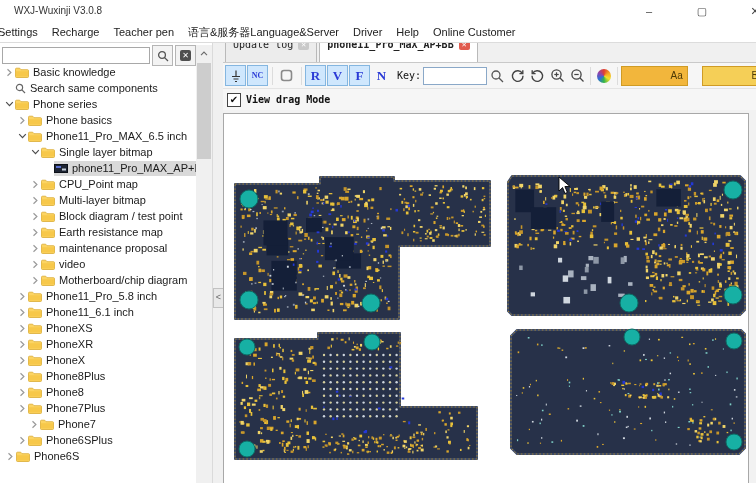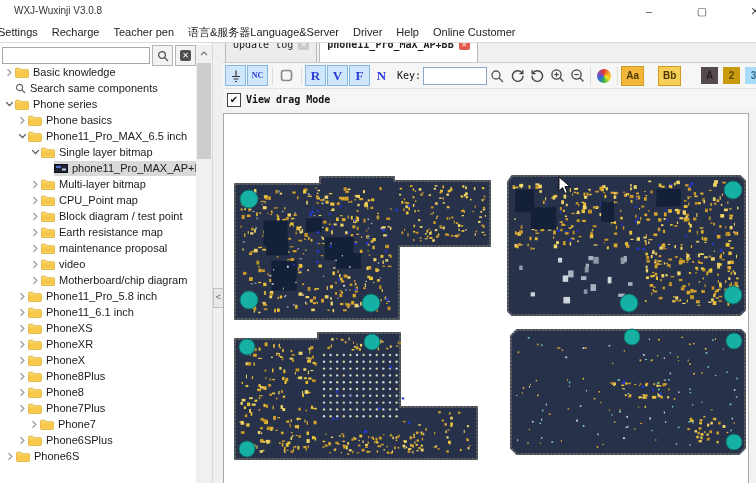"Aa" .fbtn { font-weight: bold -> normal; padding-left: none -> 44px }
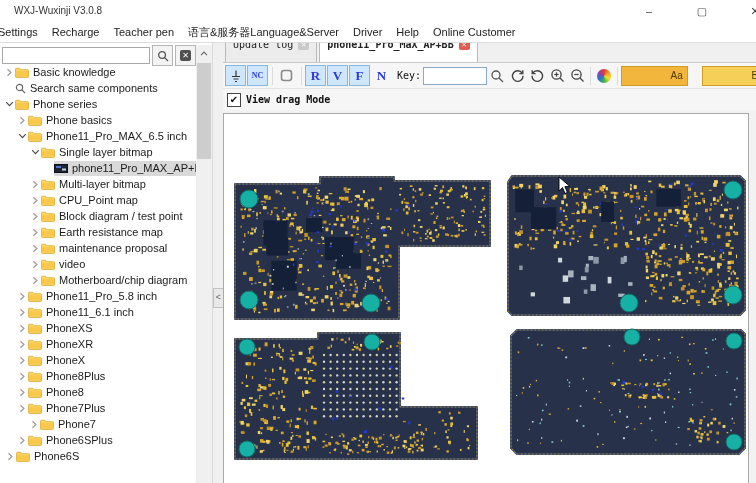"Multi-layer bitmap" div.trow { order: before "CPU_Point map" -> after "CPU_Point map" }
